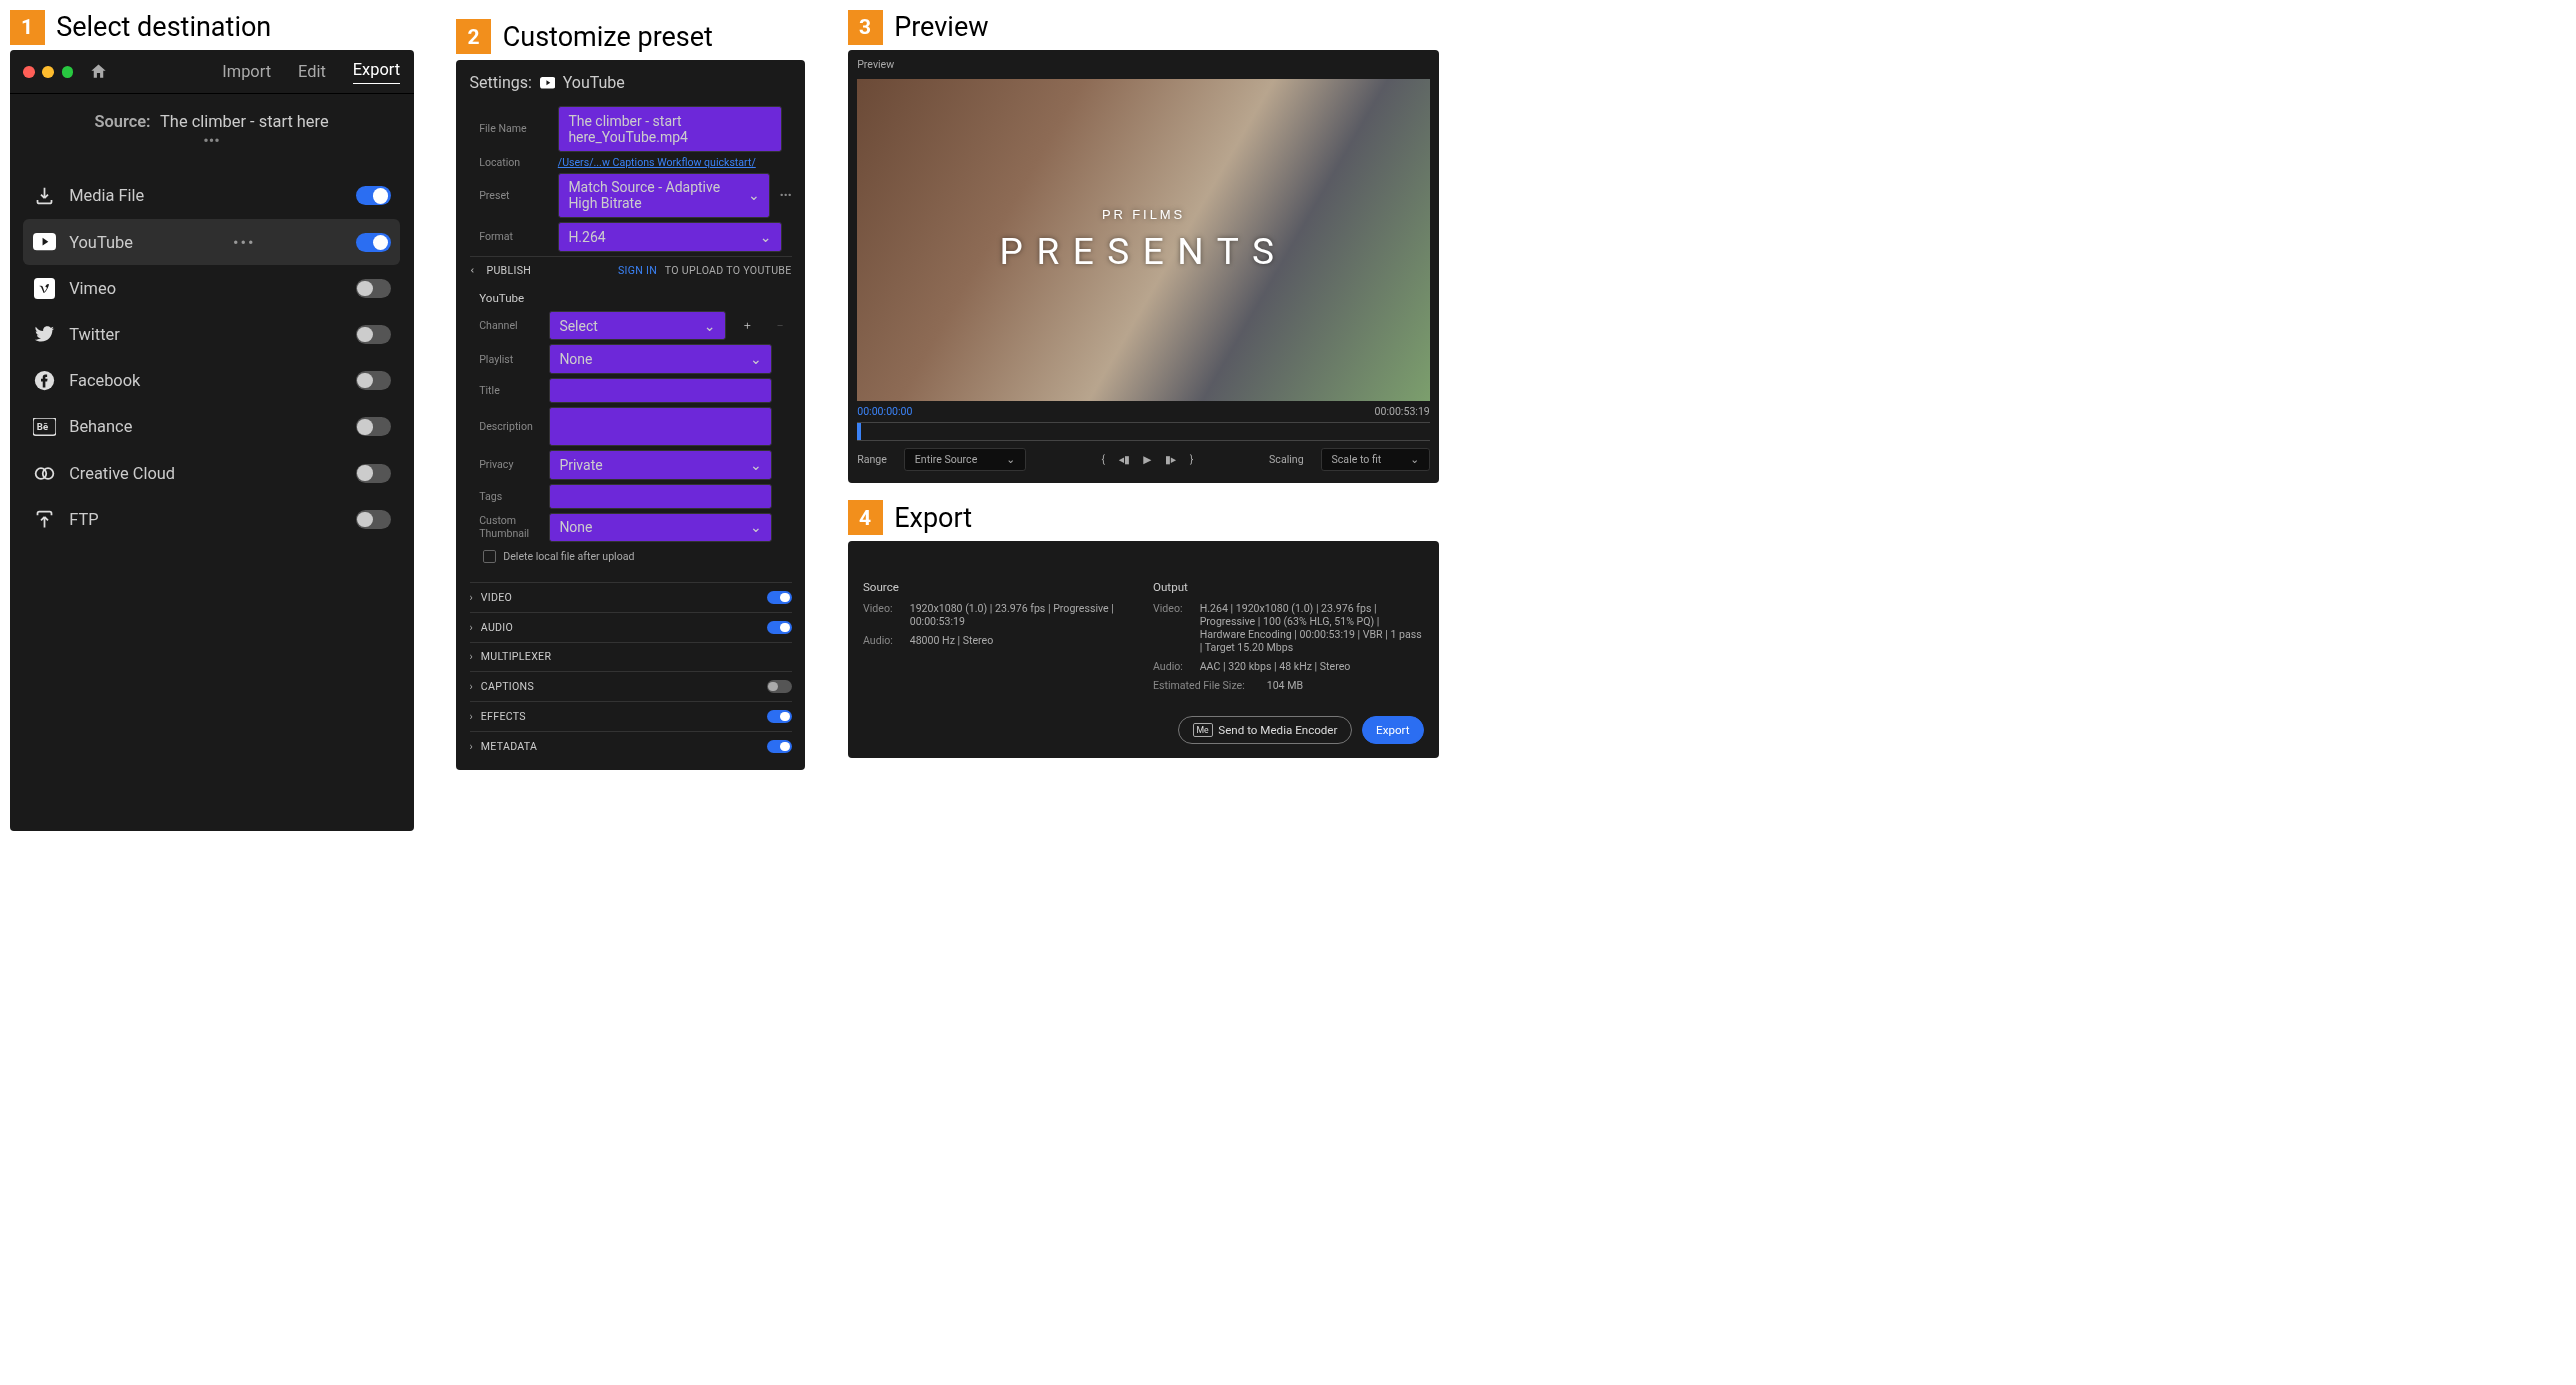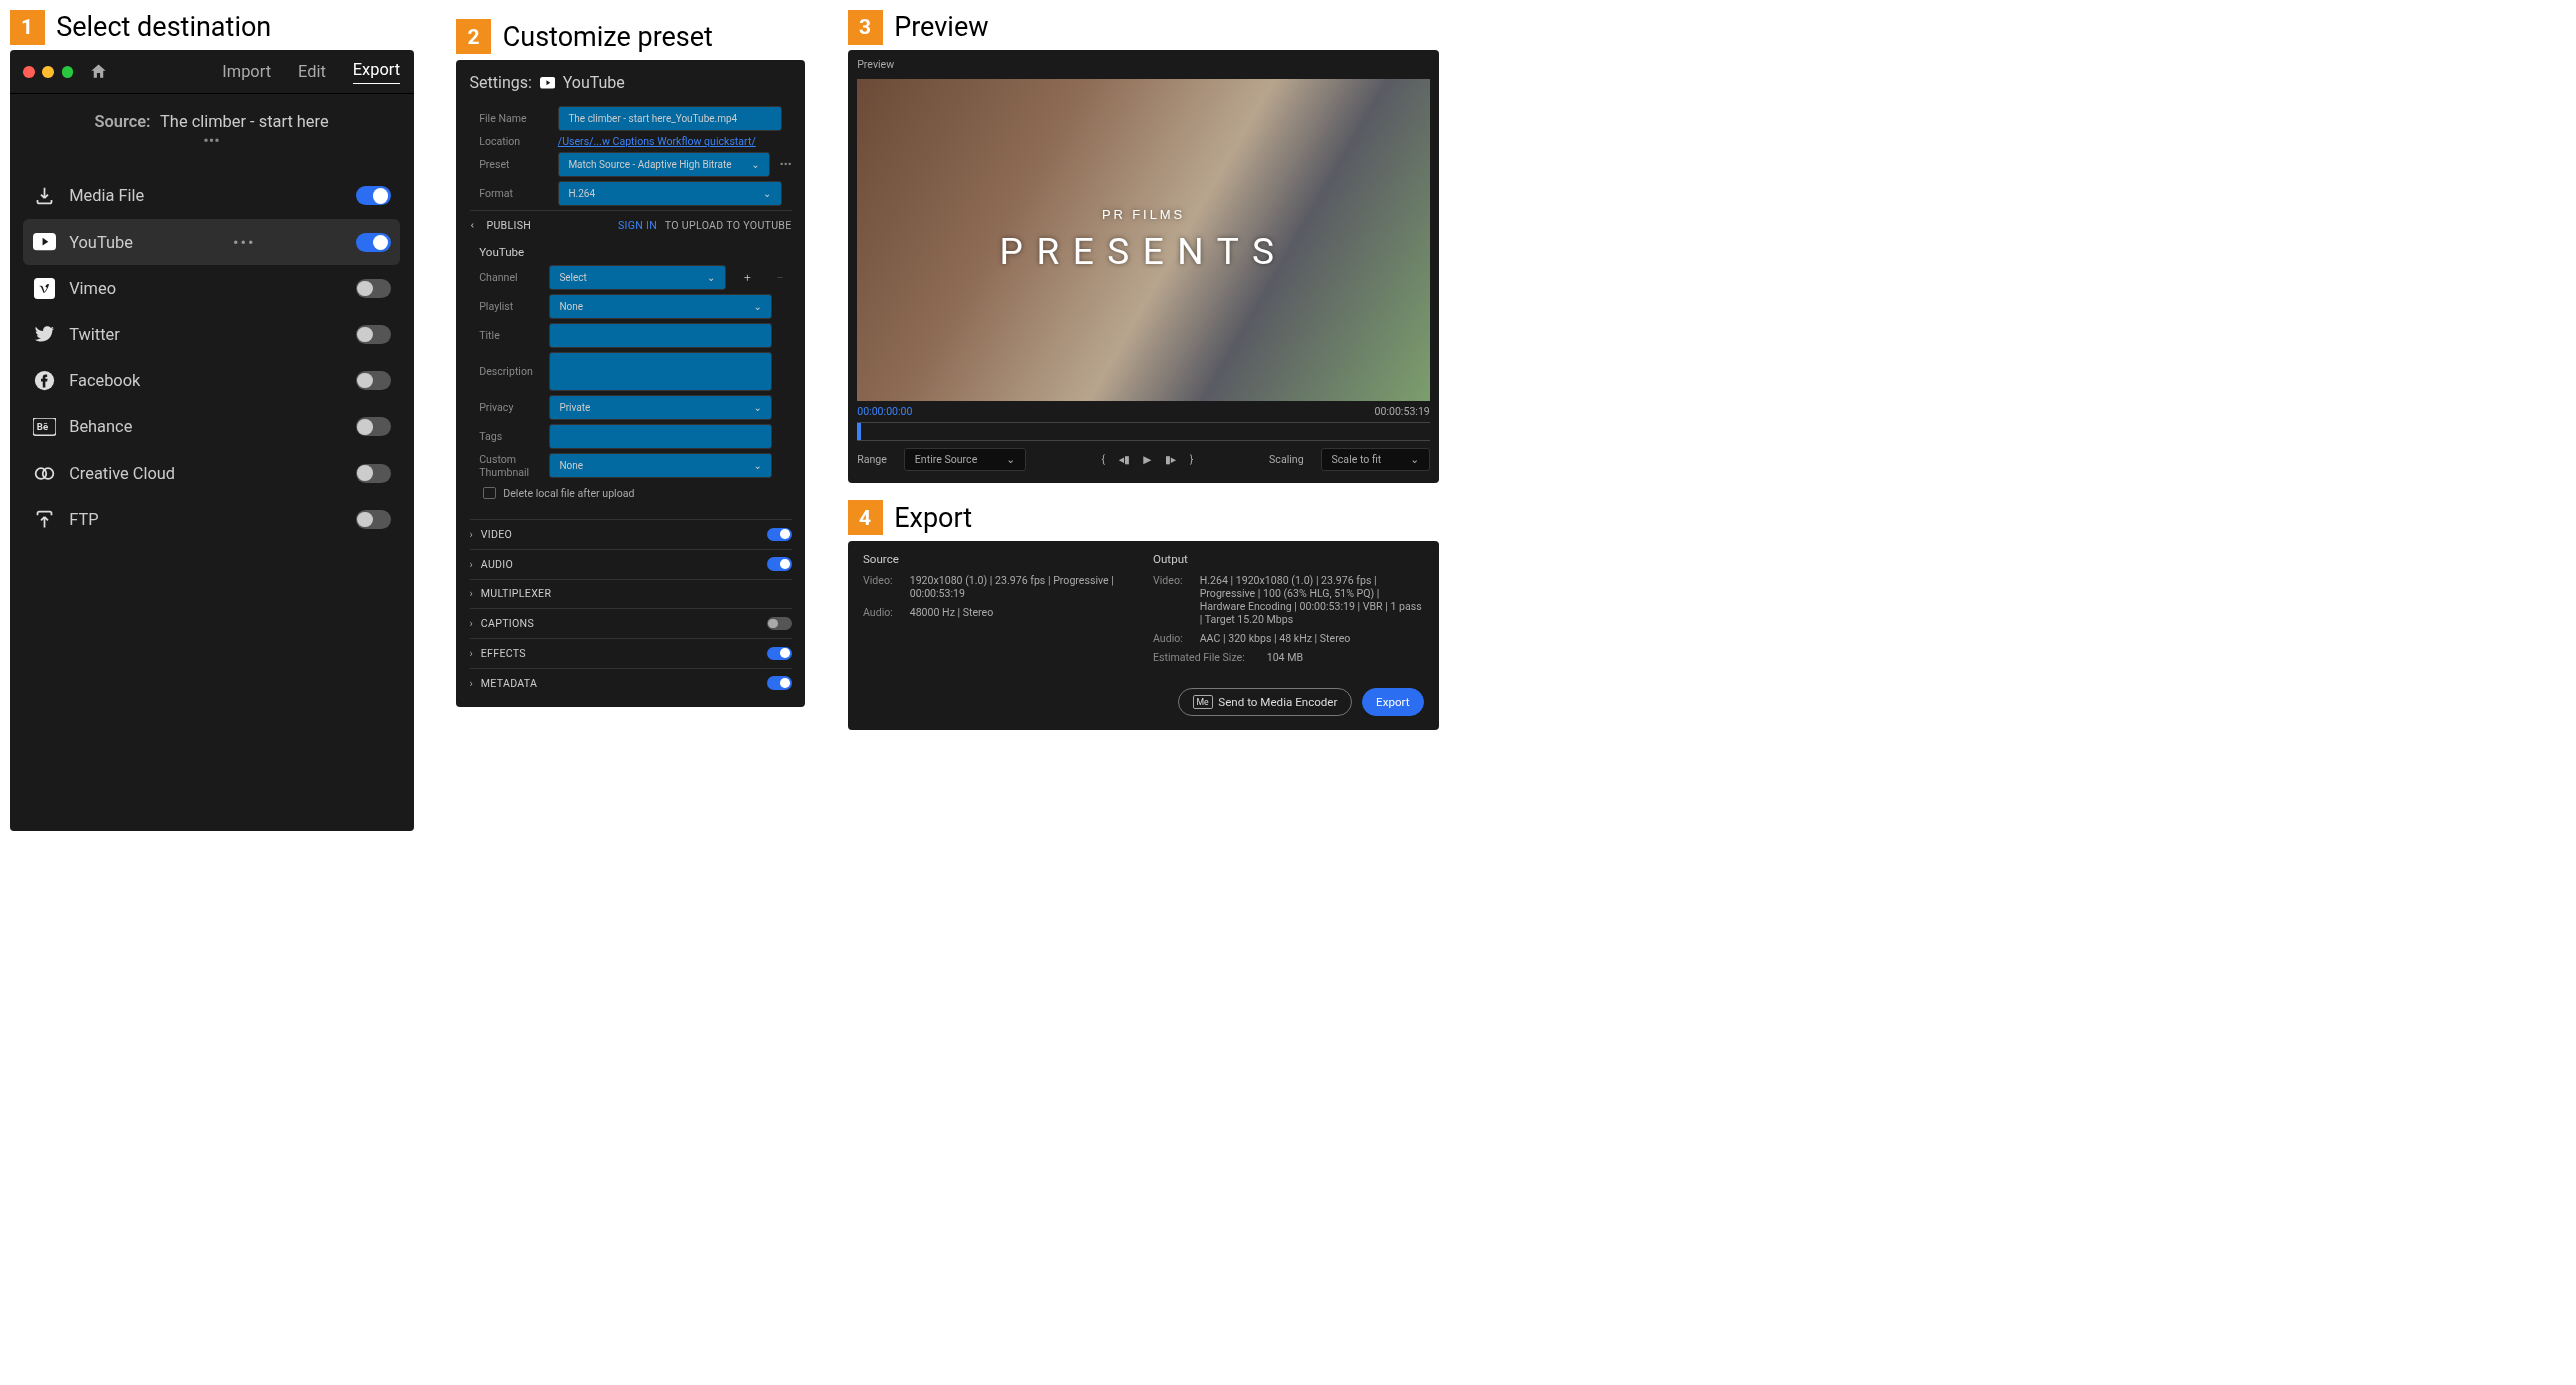"The climber - start here_YouTube.mp4" .p2-input, .p2-select { background: #0369a1 -> #6d28d9; font-size: 10px -> 14px }
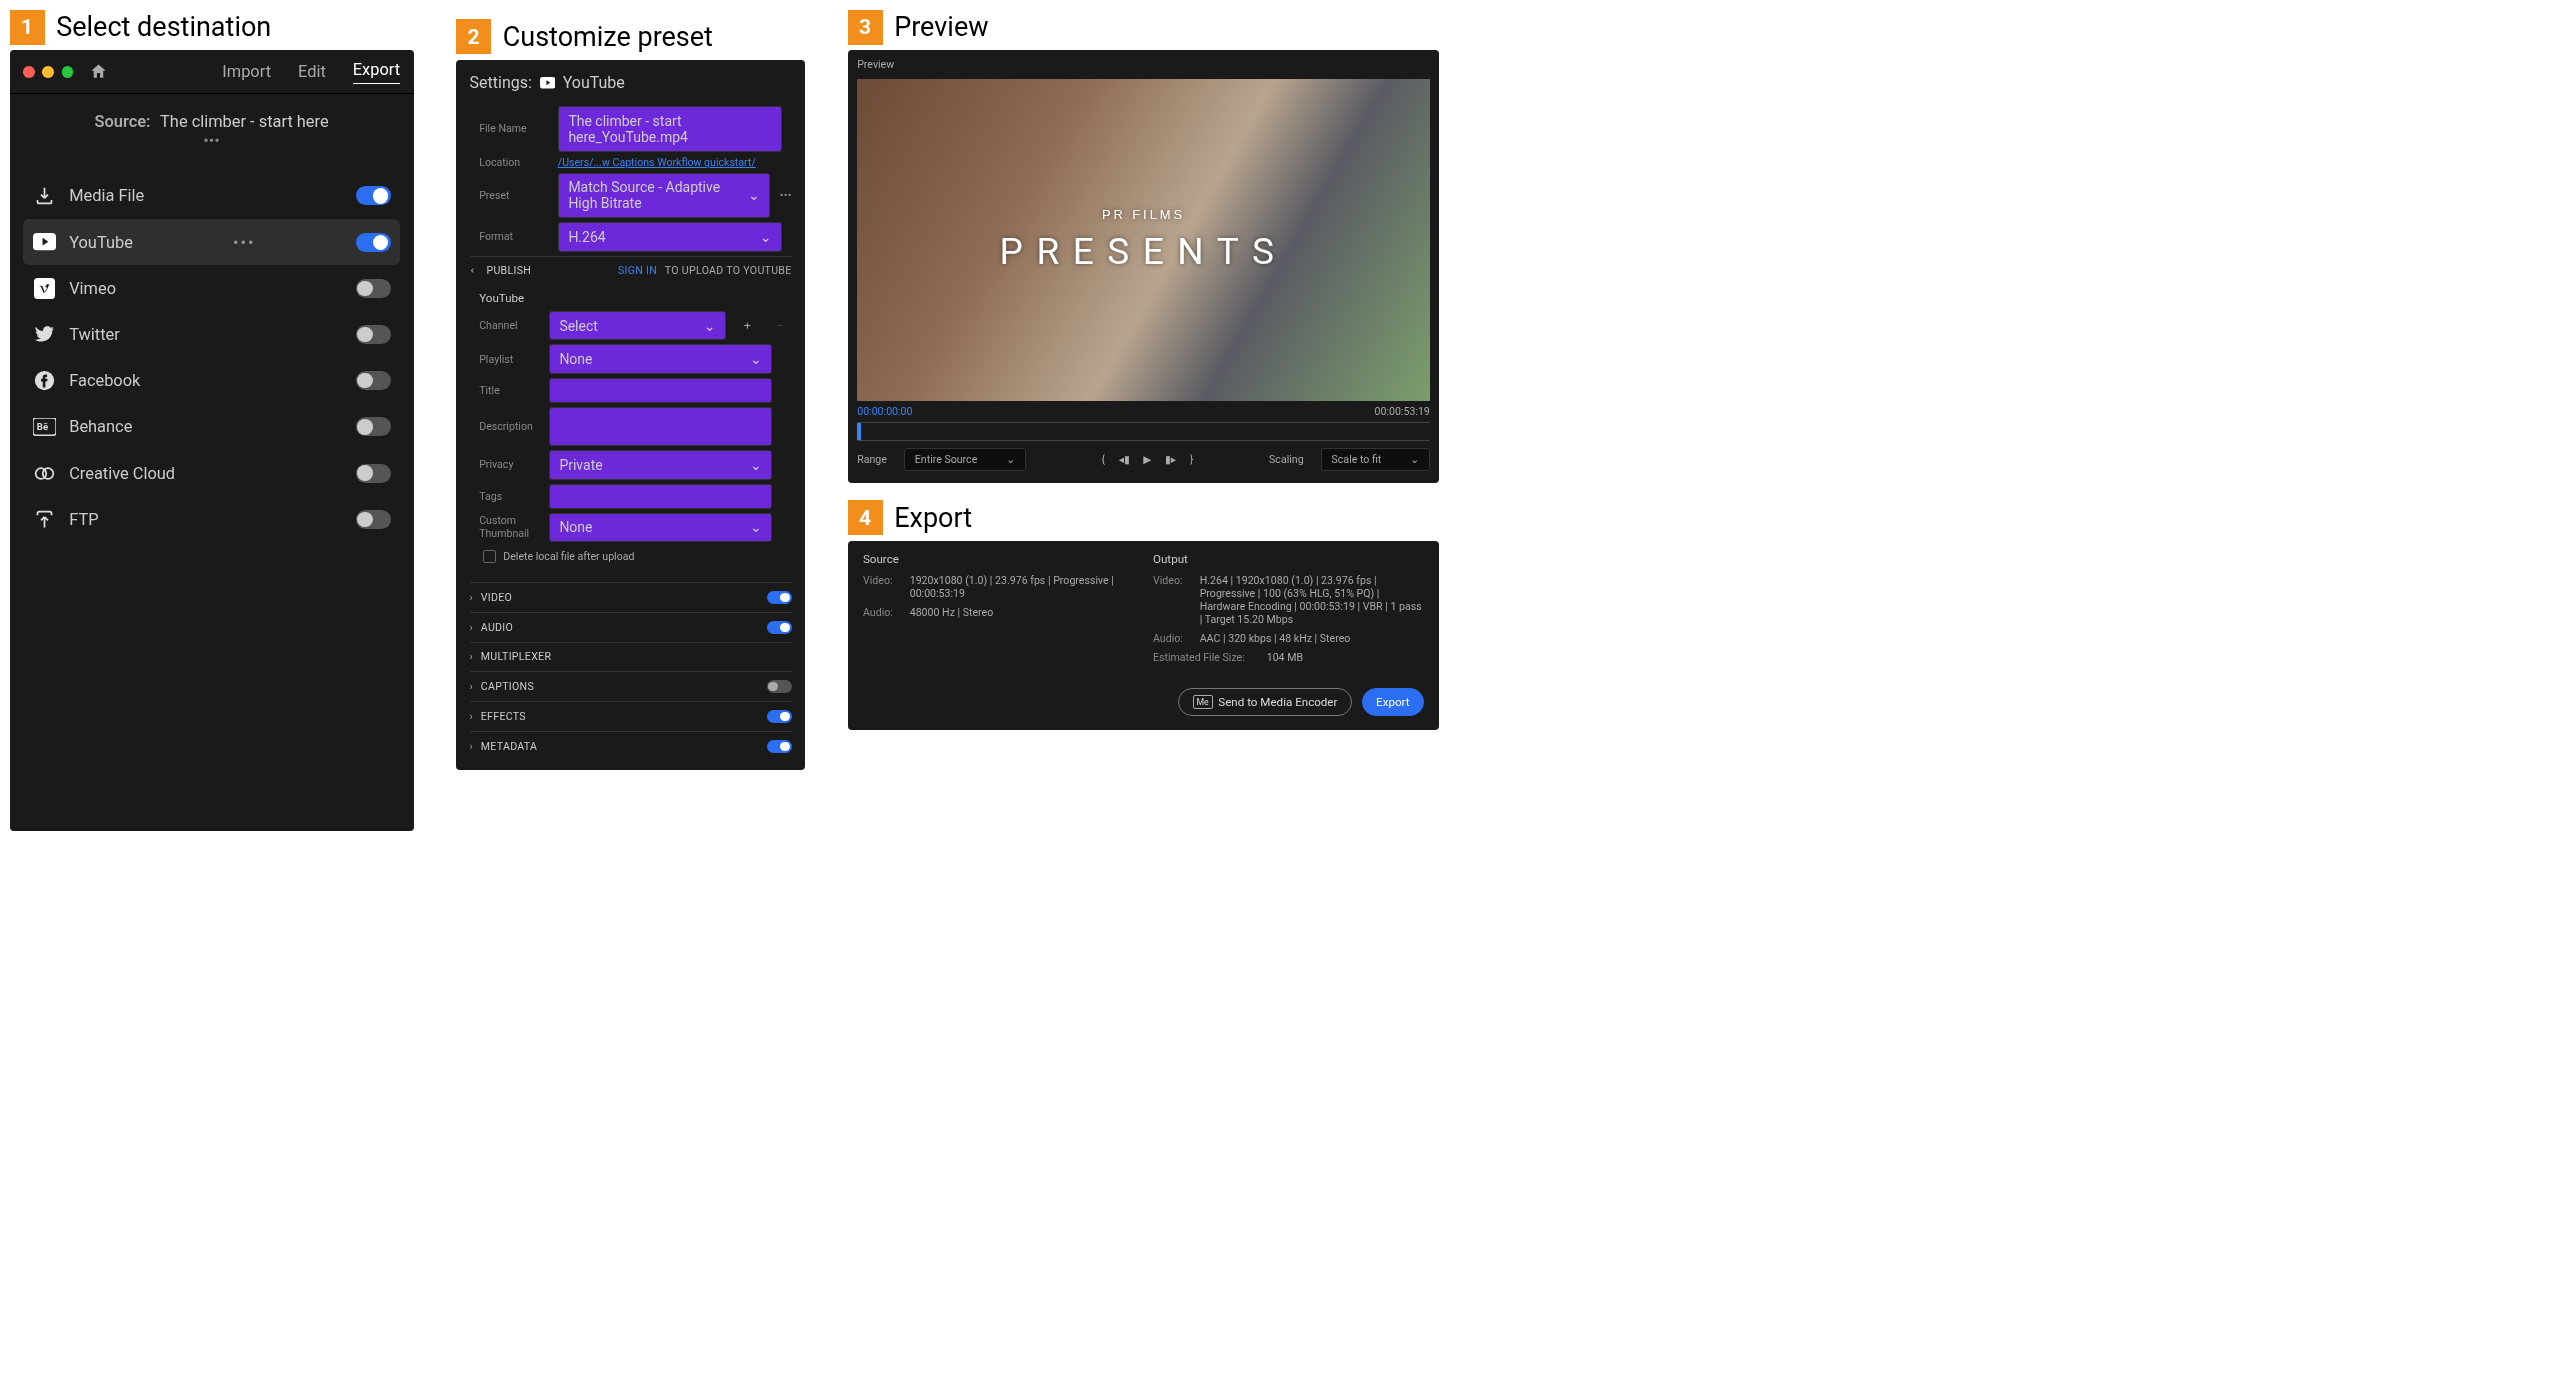"Source" .p4-cols { margin-top: none -> 28px }
